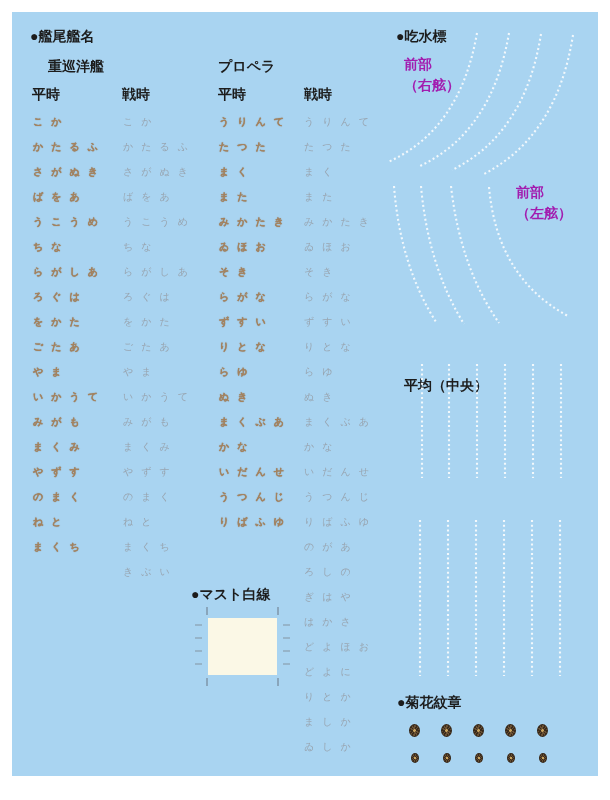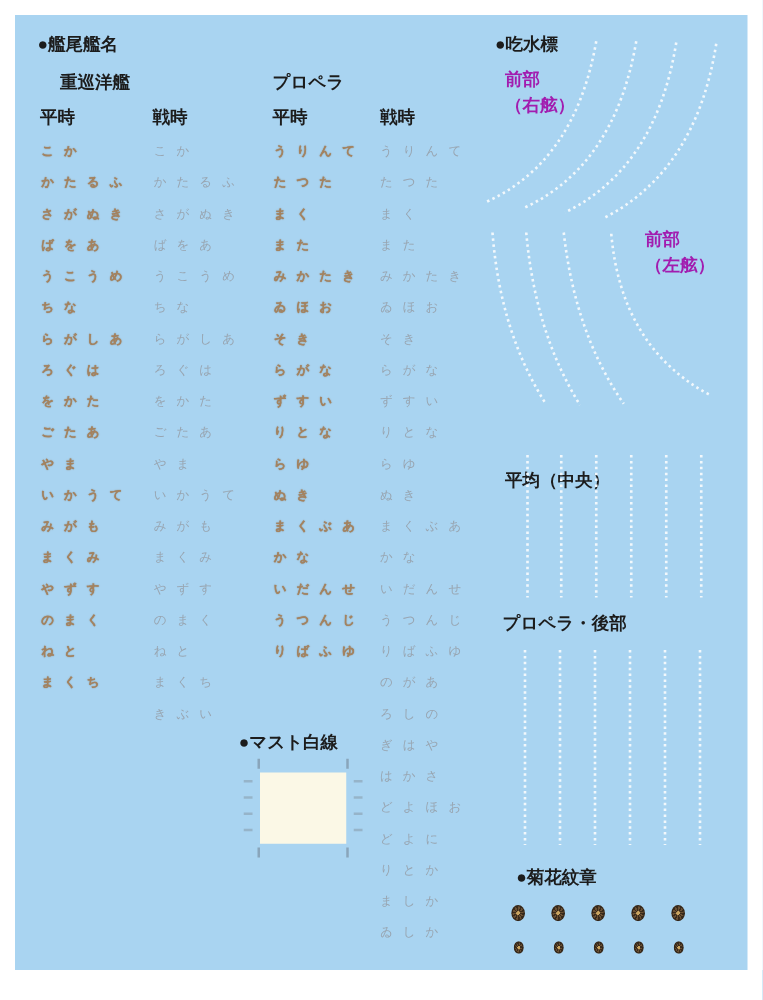"プロペラ・後部" div.hdr { html: <div>プロペラ・後部</div> -> none }
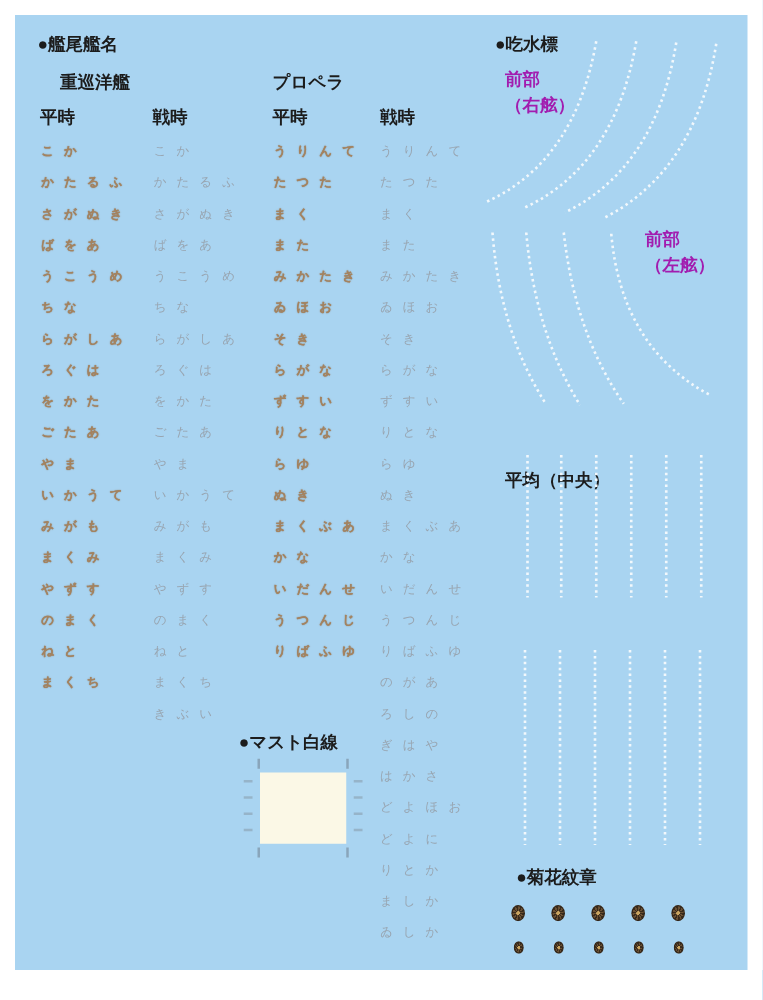"●菊花紋章" div.hdr { margin-left: 16px -> none }
